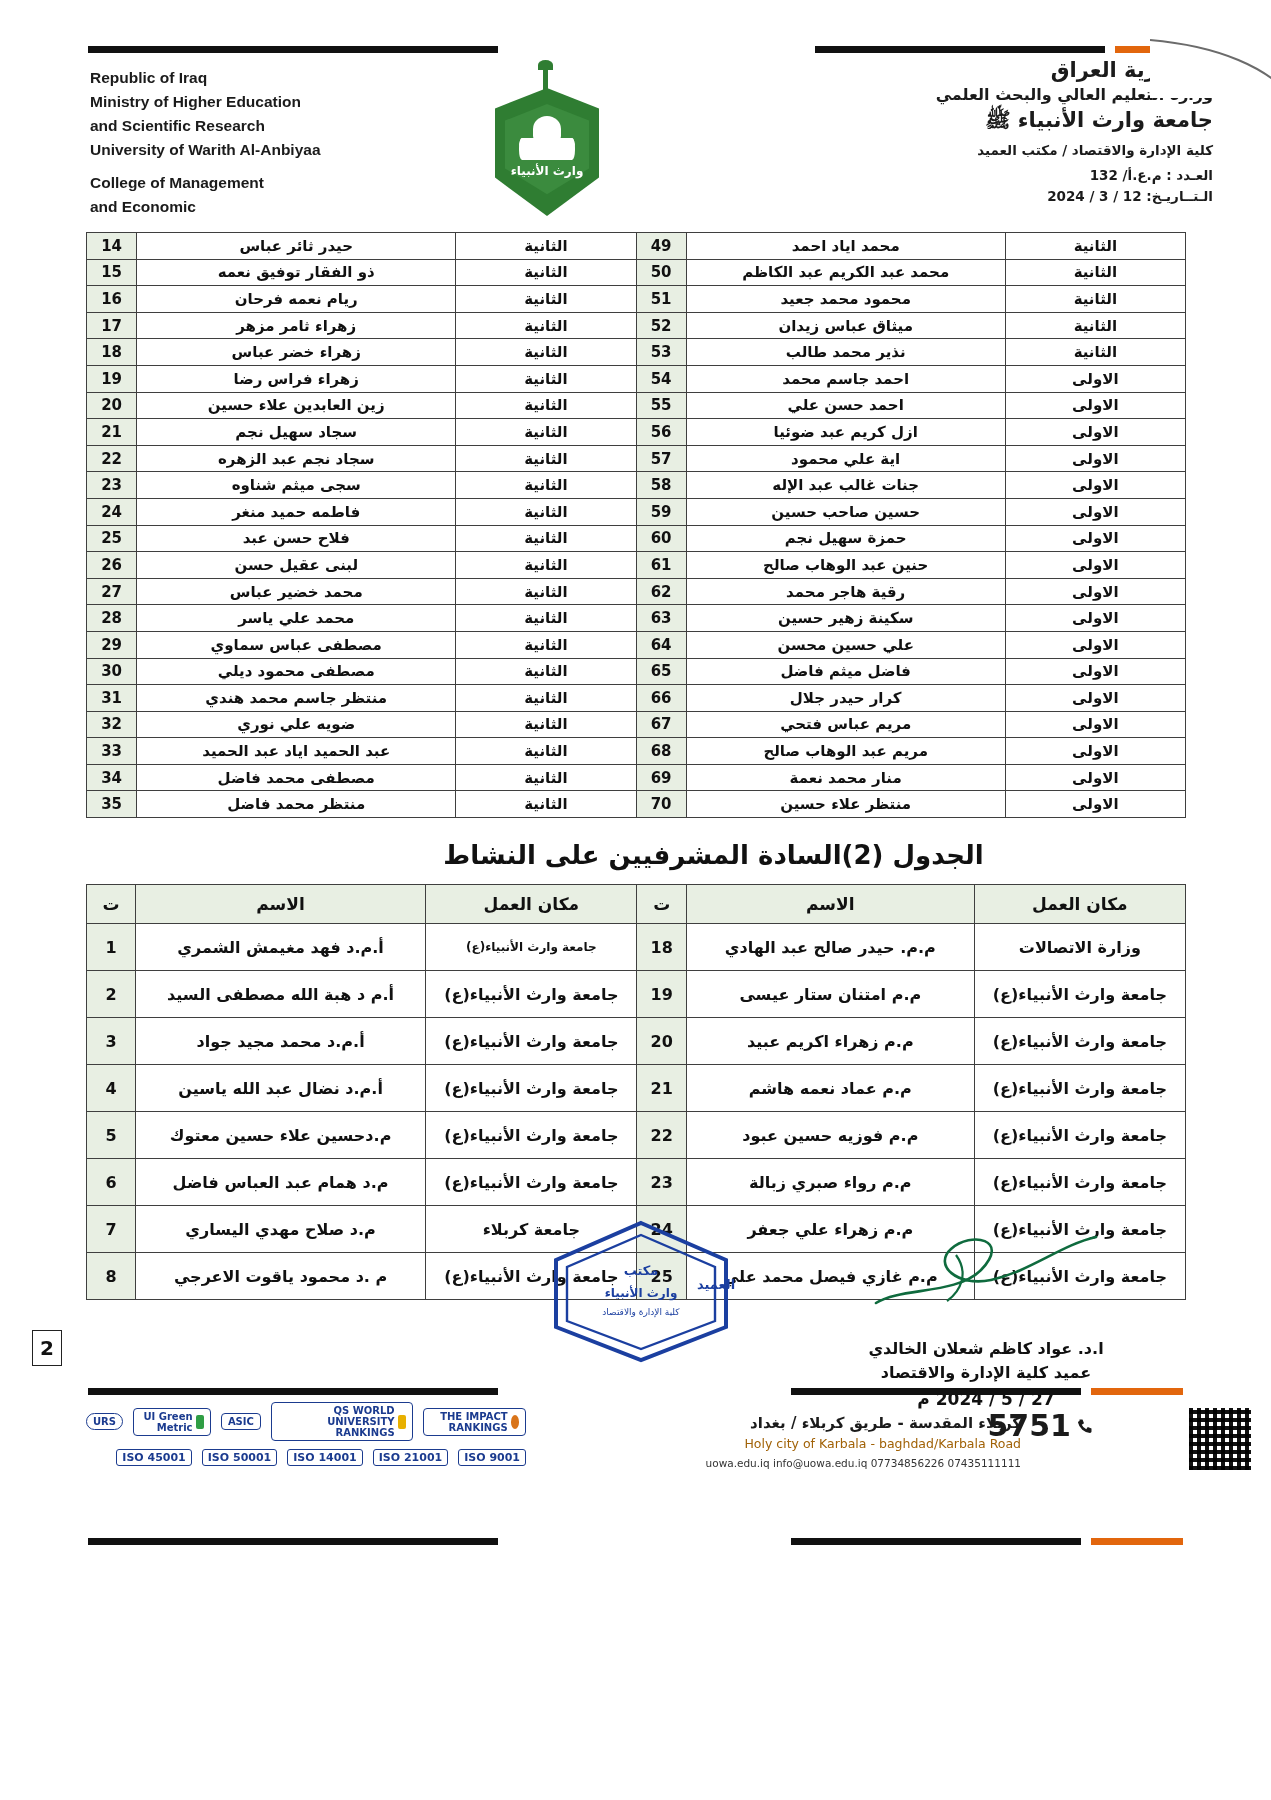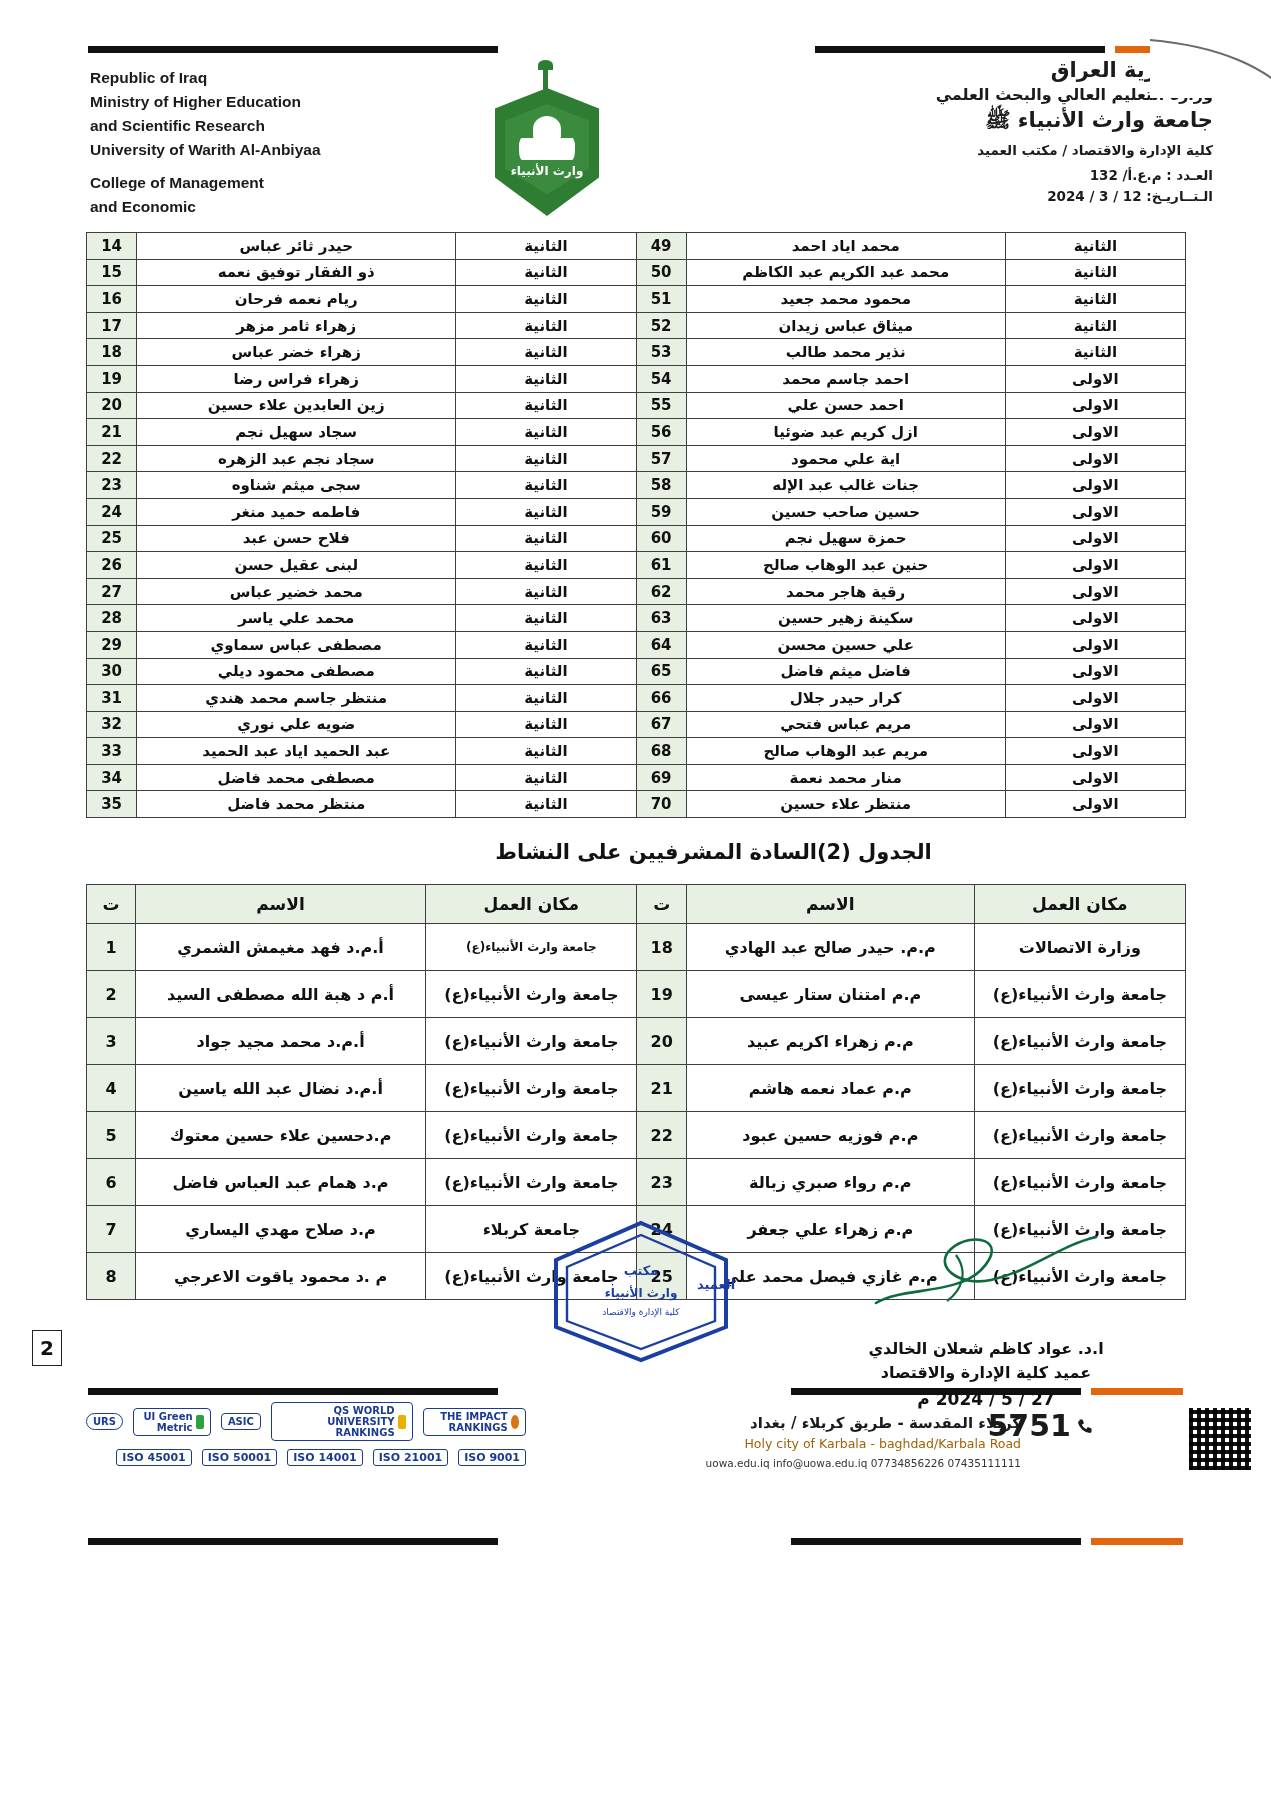"الجدول (2)السادة المشرفيين على النشاط" .sec-title { font-size: 21px -> 26px }
